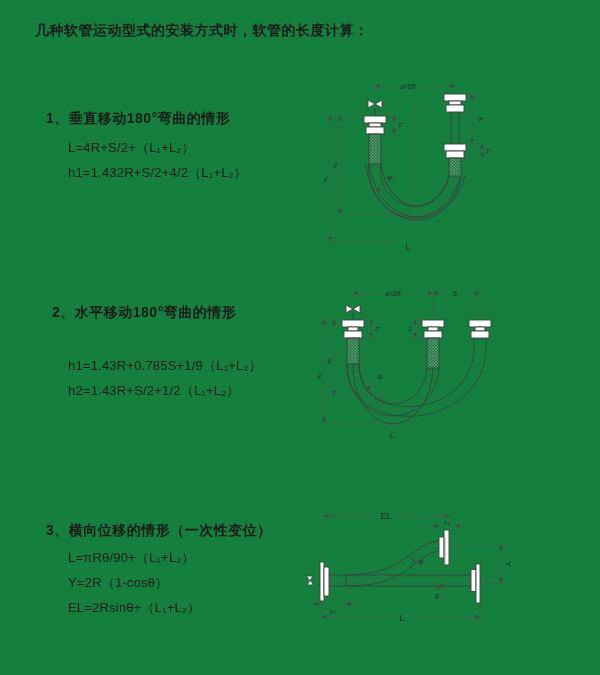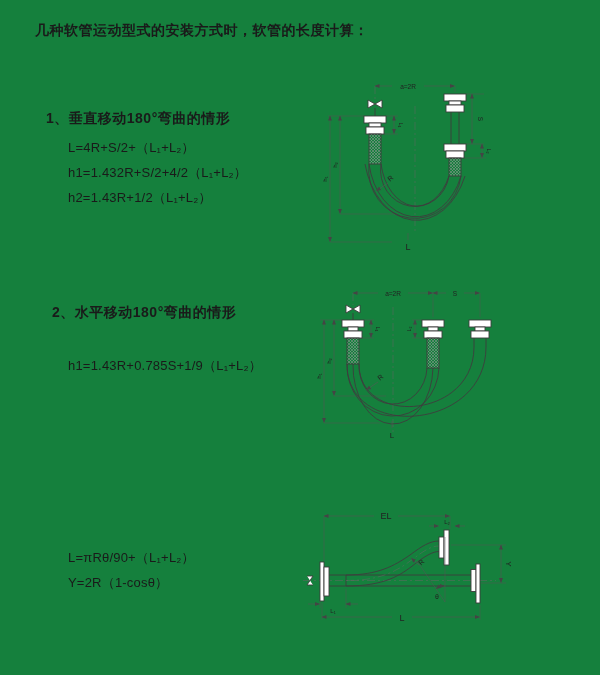"h2=1.43R+1/2（L₁+L₂）" div.formula { html: <div>h2=1.43R+1/2（L₁+L₂）</div> -> none }
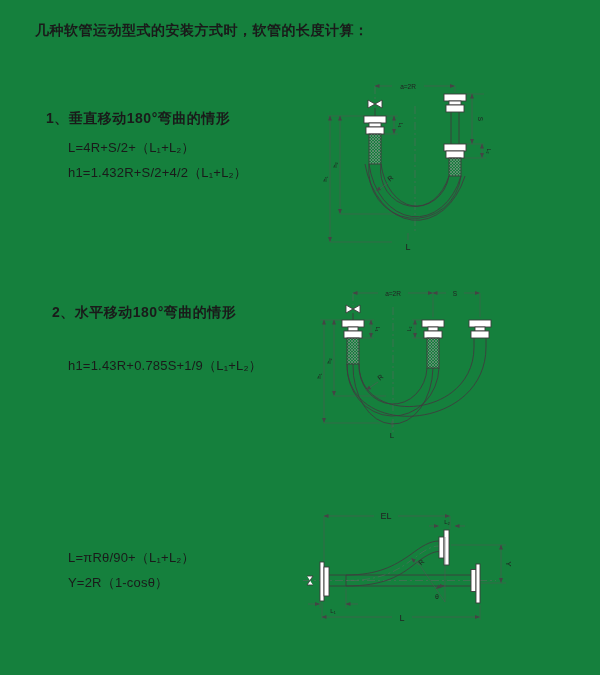"h2=1.43R+S/2+1/2（L₁+L₂）" div.formula { html: none -> <div>h2=1.43R+S/2+1/2（L₁+L₂）</div> }
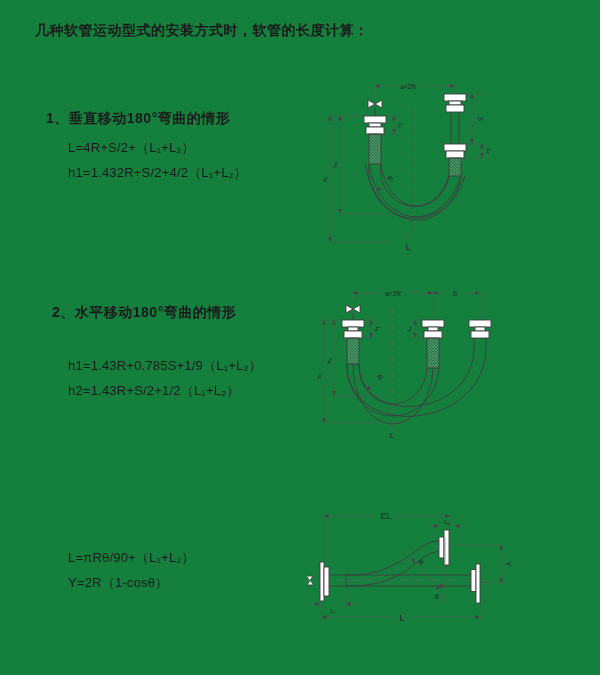"3、横向位移的情形（一次性变位）" div.heading { html: none -> <div>3、横向位移的情形（一次性变位）</div> }
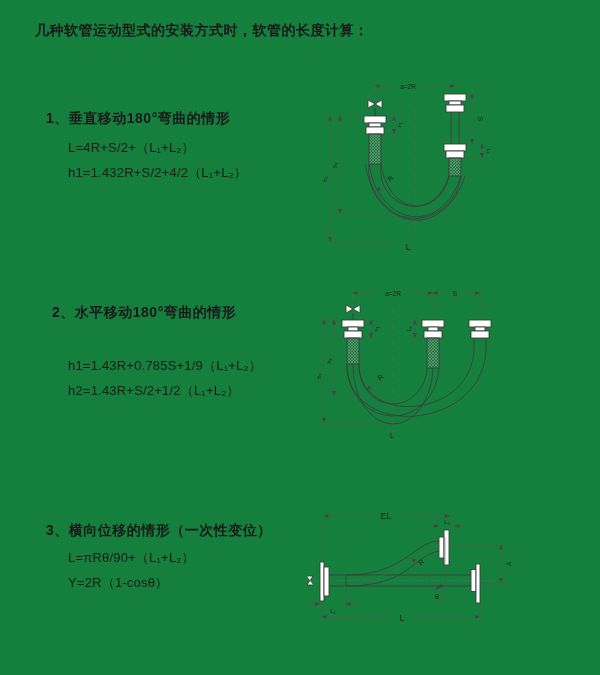"EL=2Rsinθ+（L₁+L₂）" div.formula { html: none -> <div>EL=2Rsinθ+（L₁+L₂）</div> }
